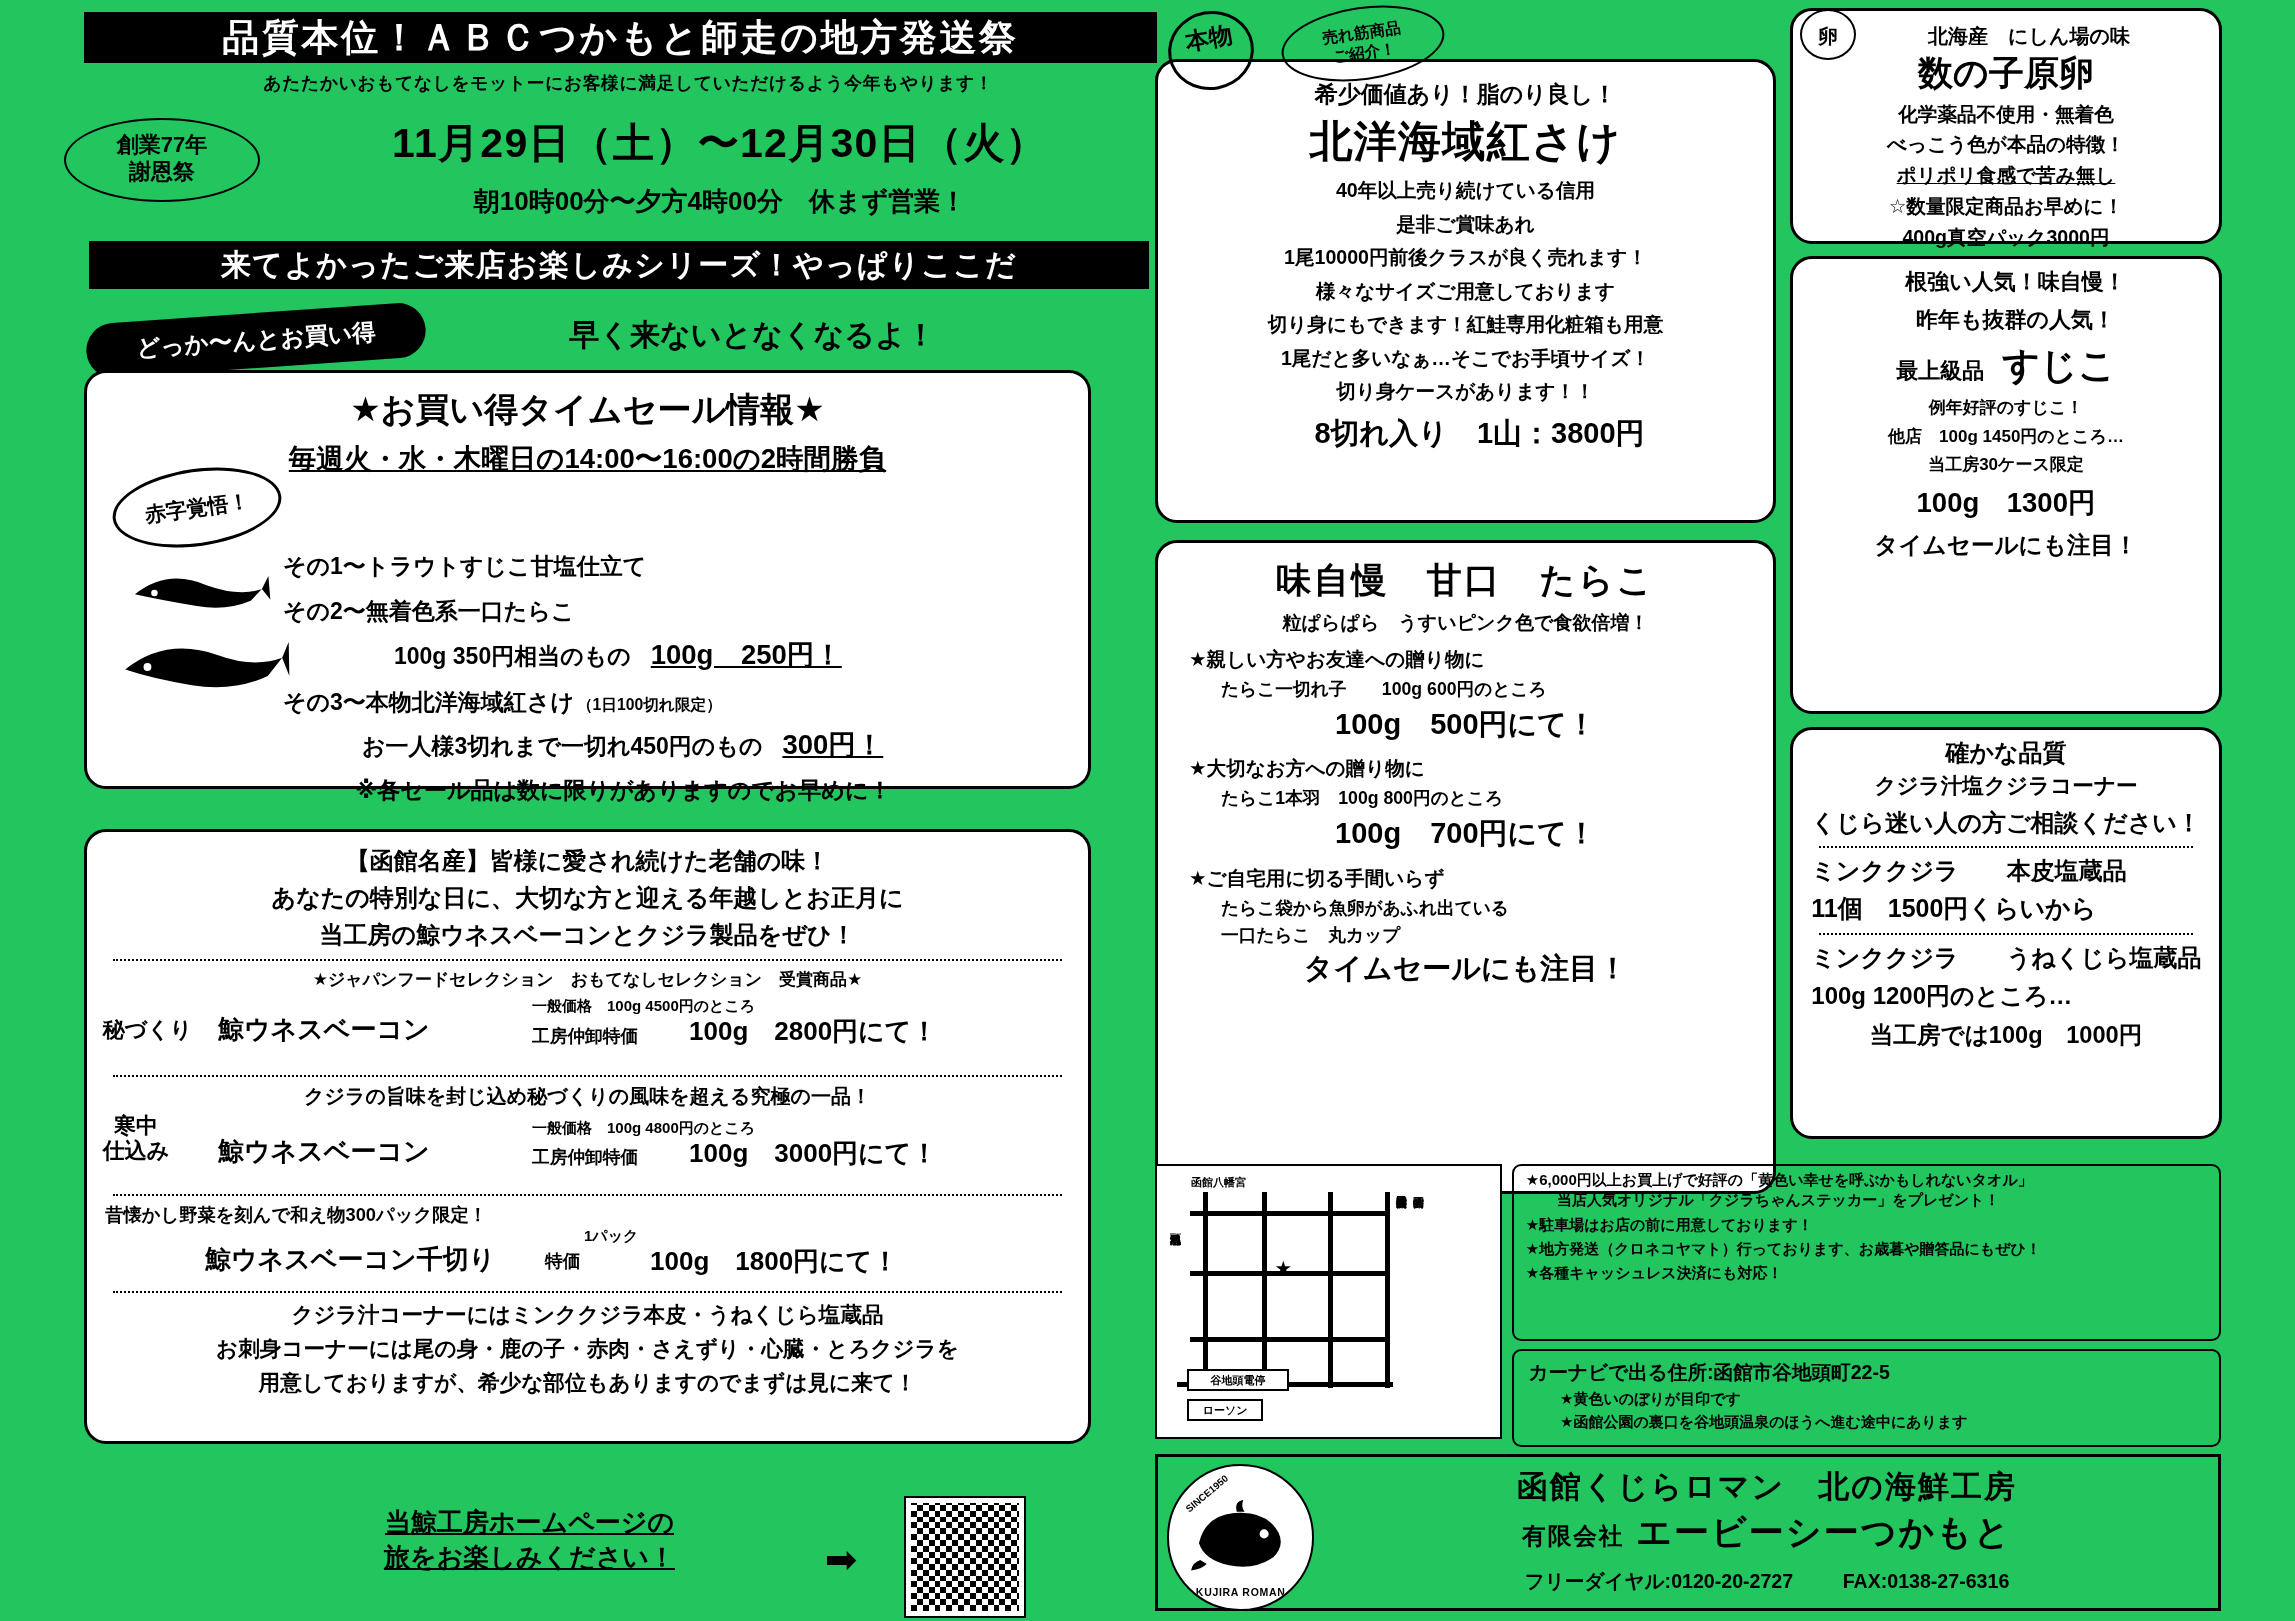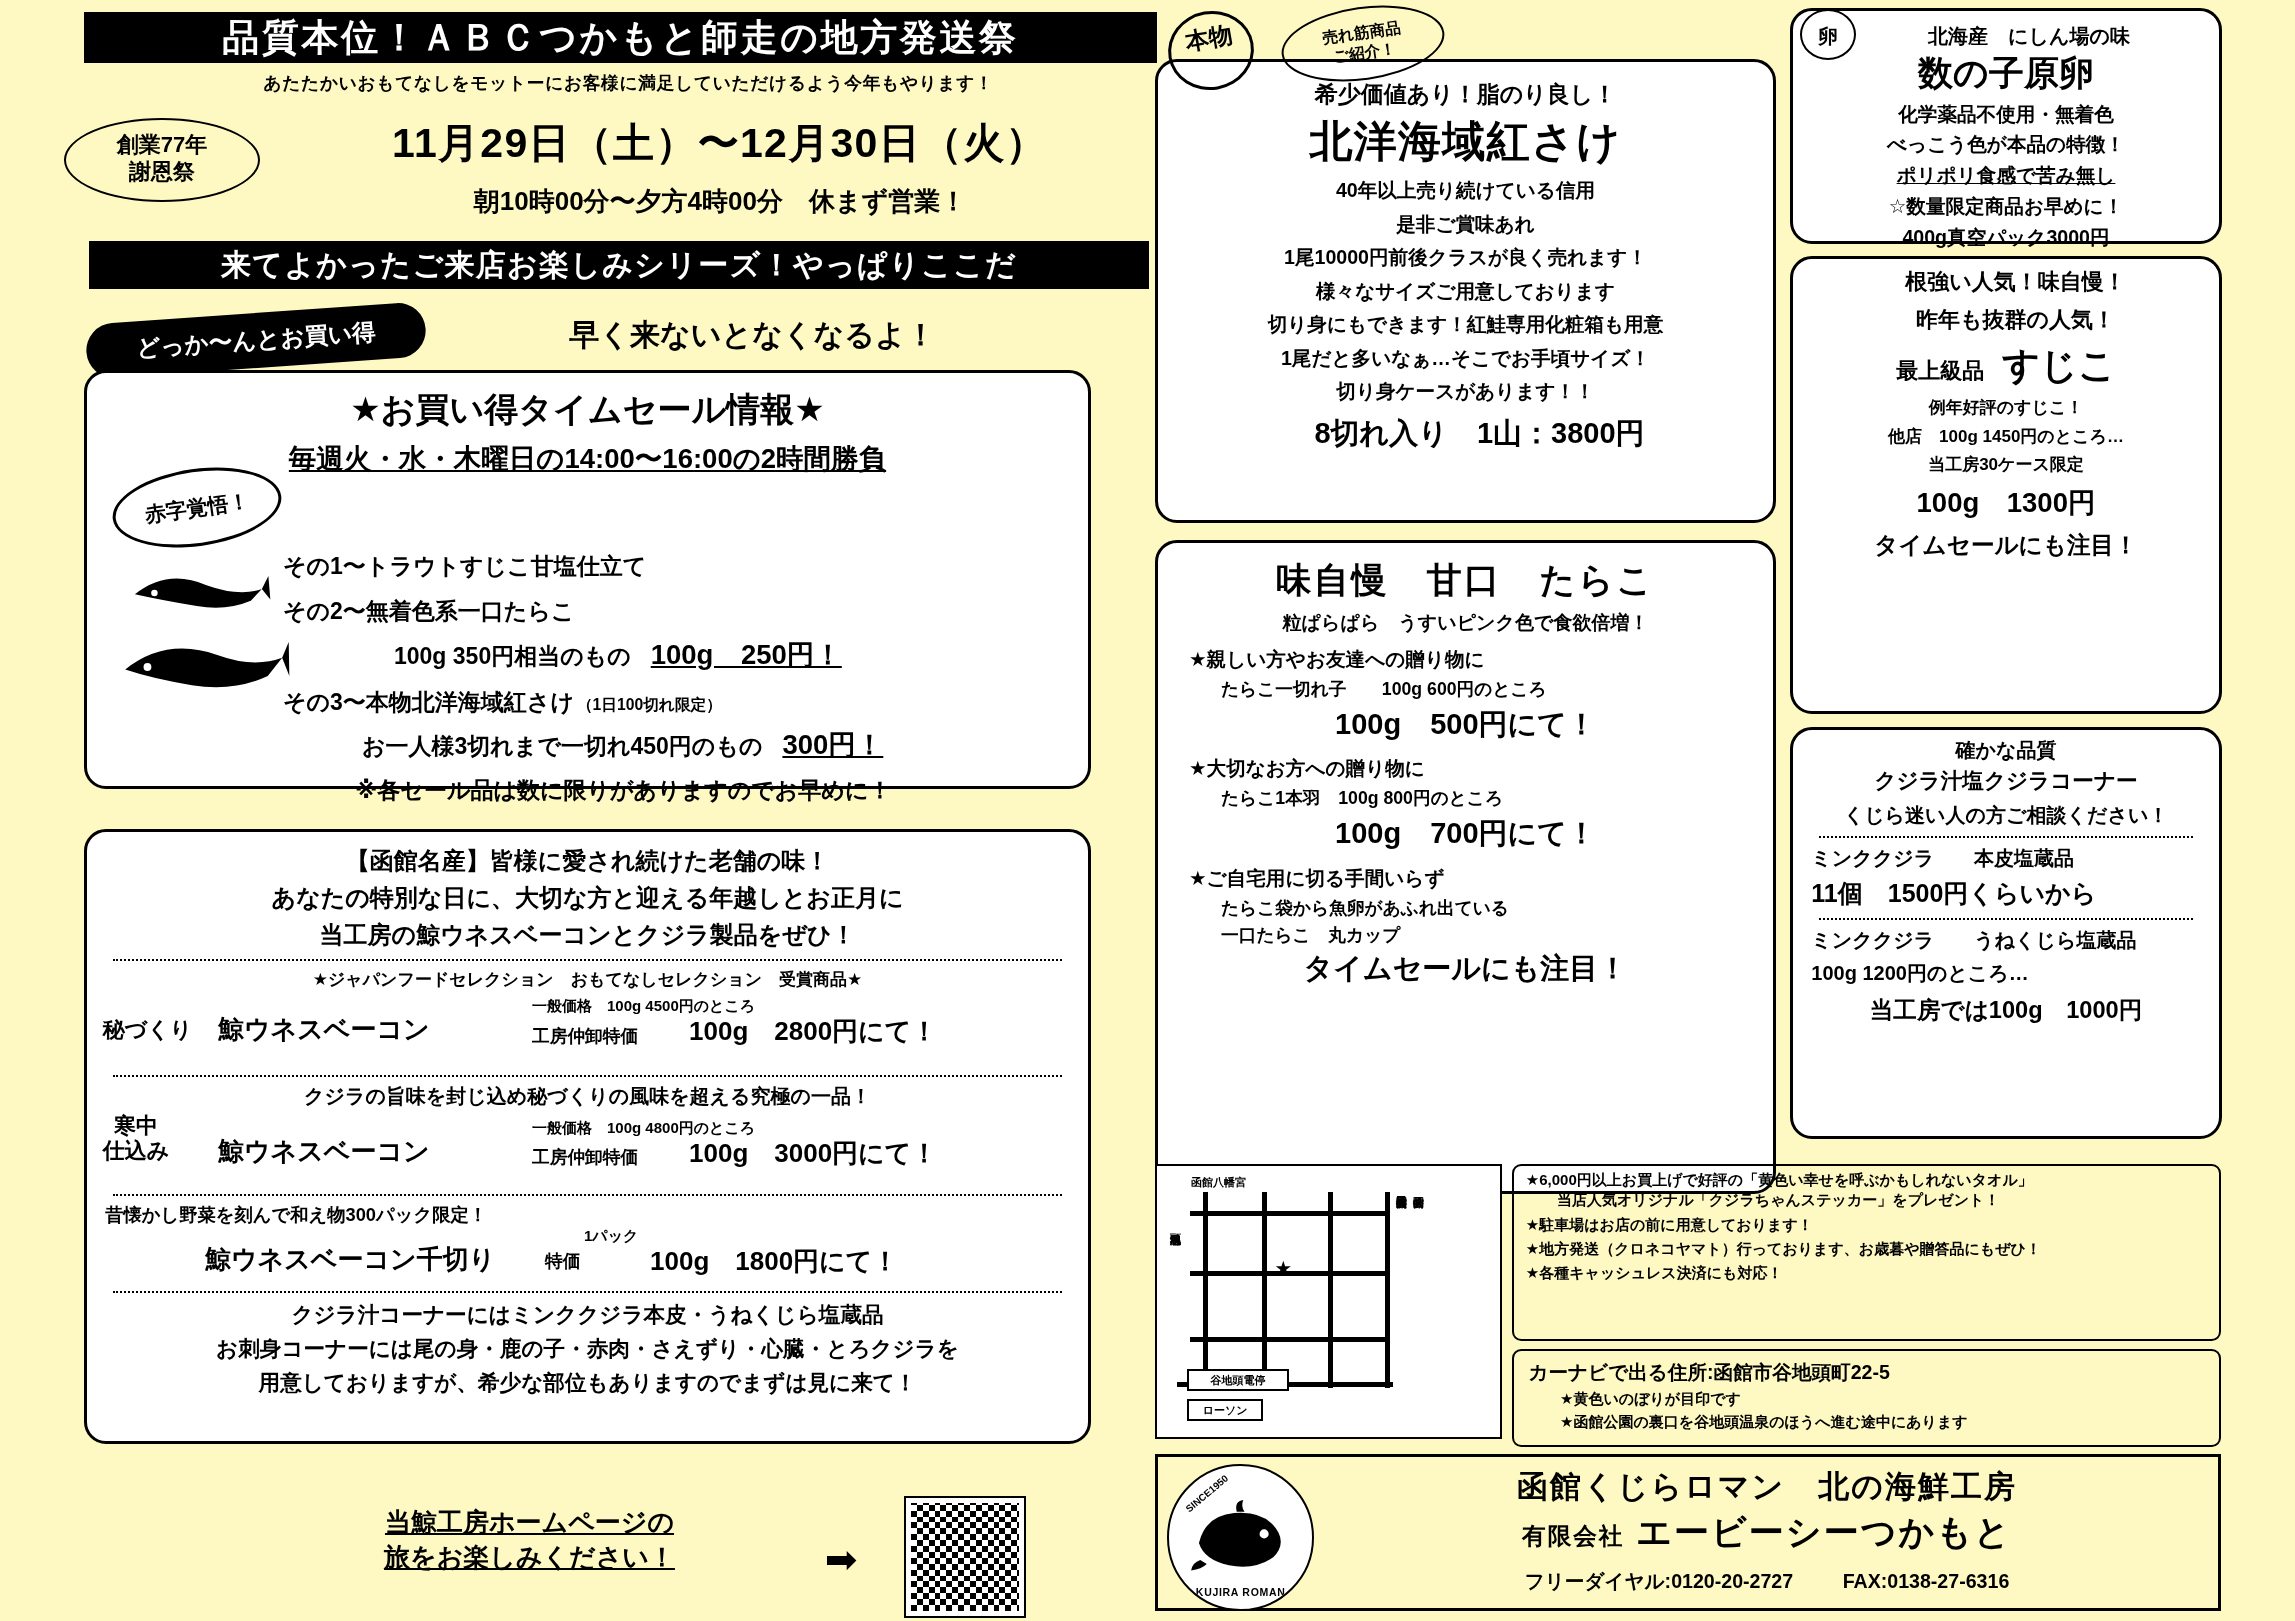"品質本位！ＡＢＣつかもと師走の地方発送祭" #page { background: #fef9c3 -> #22c55e }
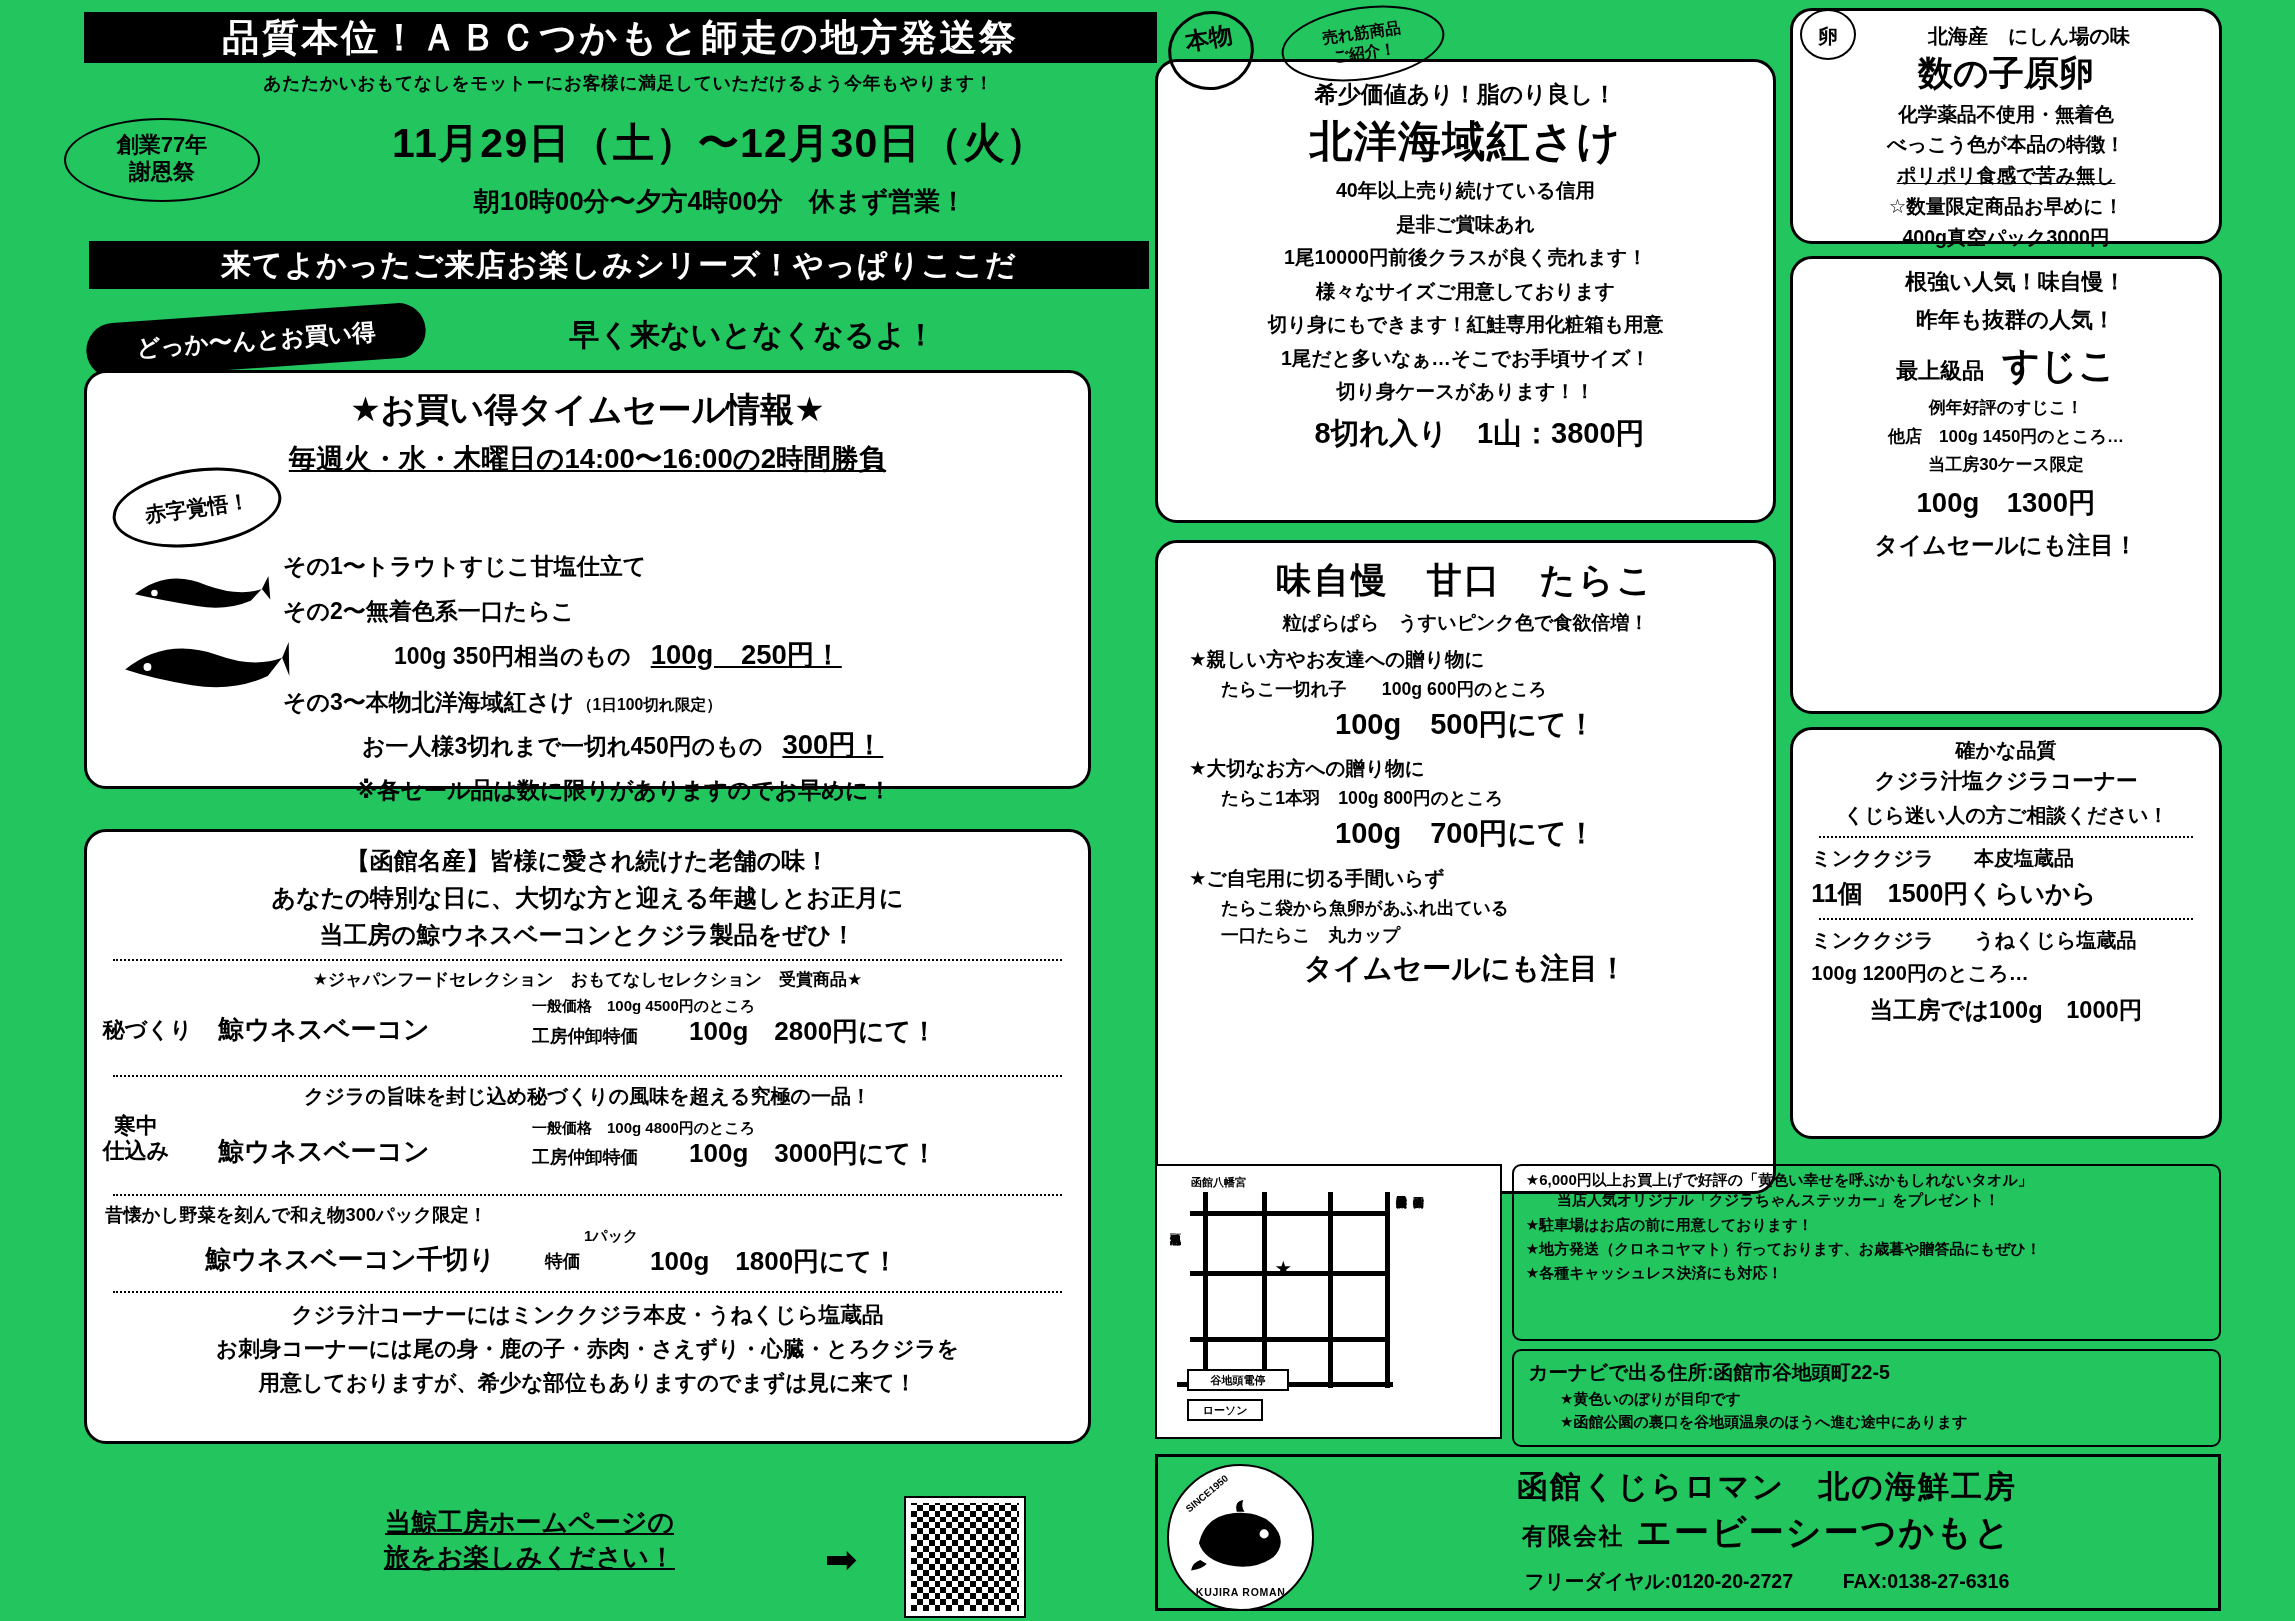"確かな品質" .kj-l { font-size: 20px -> 24px }
